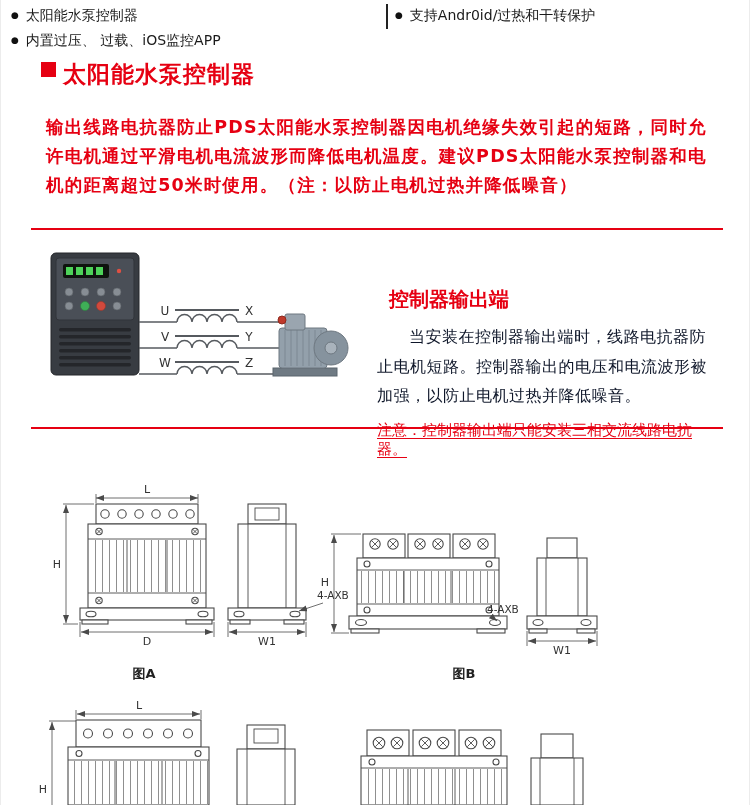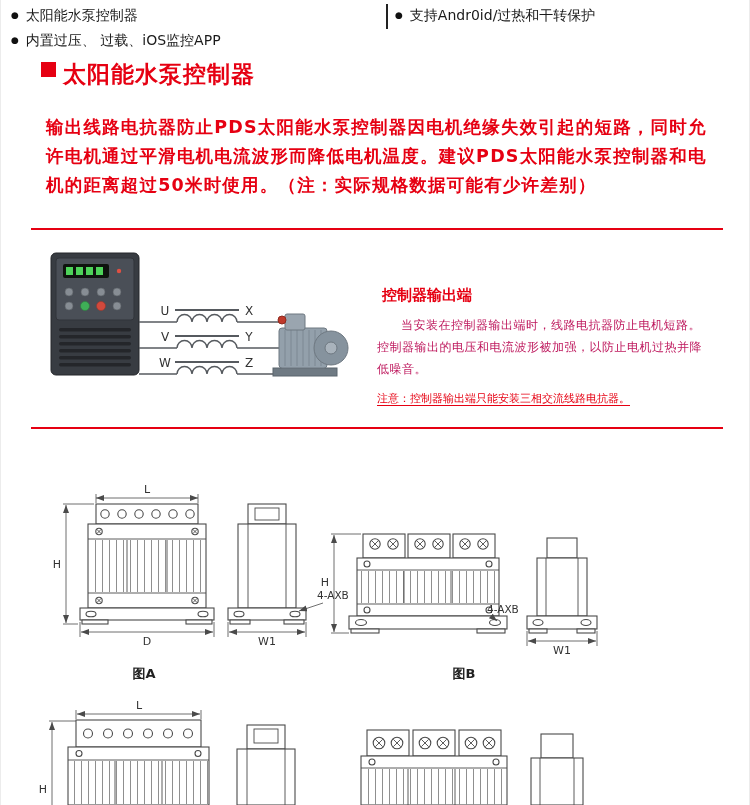"输出线路电抗器防止PDS太阳能水泵控制器因电机绝缘失效引起的短路，同时允许电机通" p.intro { text: 实际规格数据可能有少许差别 -> 以防止电机过热并降低噪音 }
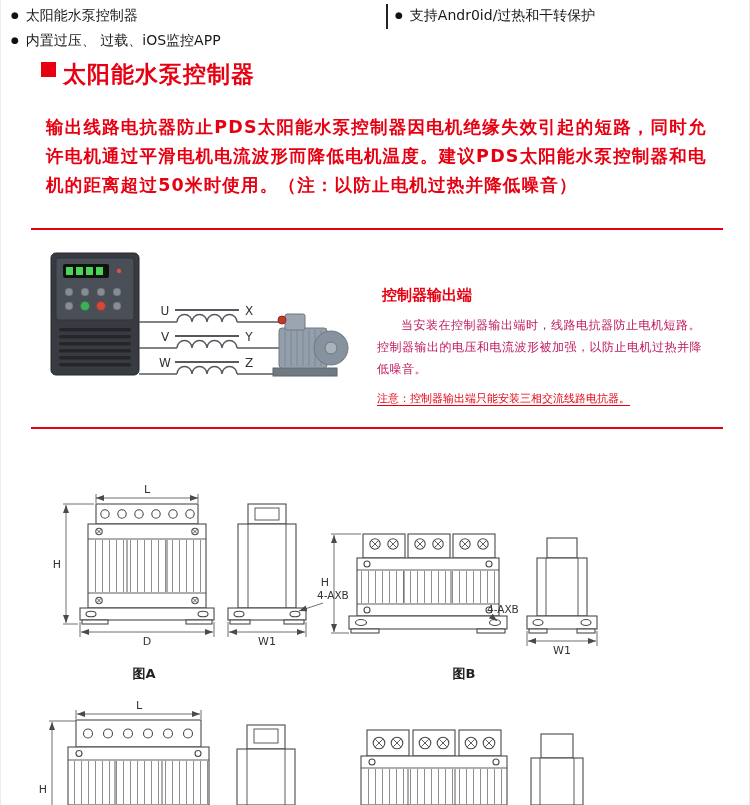"控制器输出端" .output-title { font-size: 15px -> 20px; margin: 0 5px 9px -> 0 12px 9px }
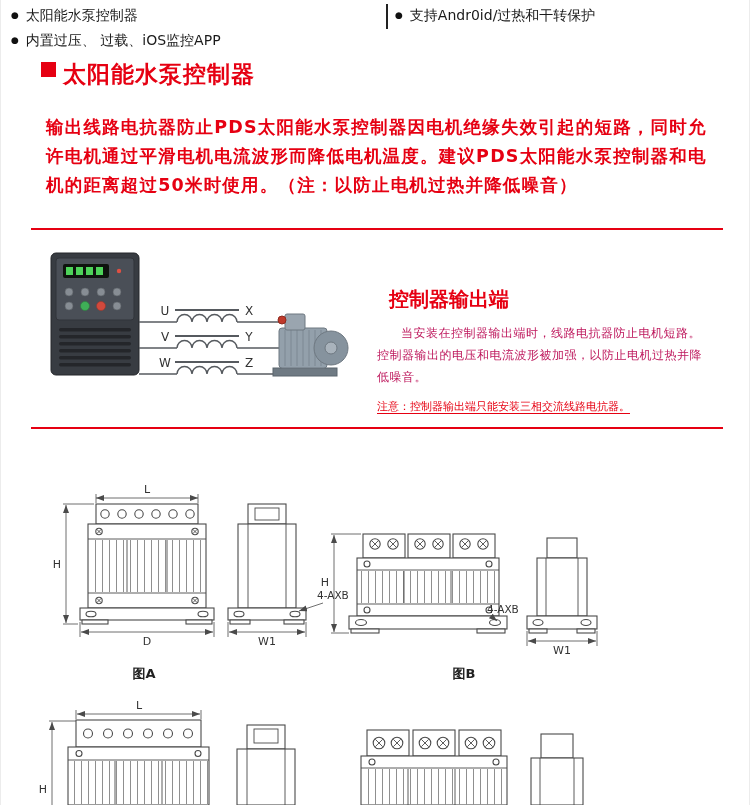"当安装在控制器输出端时，线路电抗器防止电机短路。控制器输出的电压和电流波形被加强" .output-body { color: #be185d -> #0f172a; font-size: 12px -> 16px }
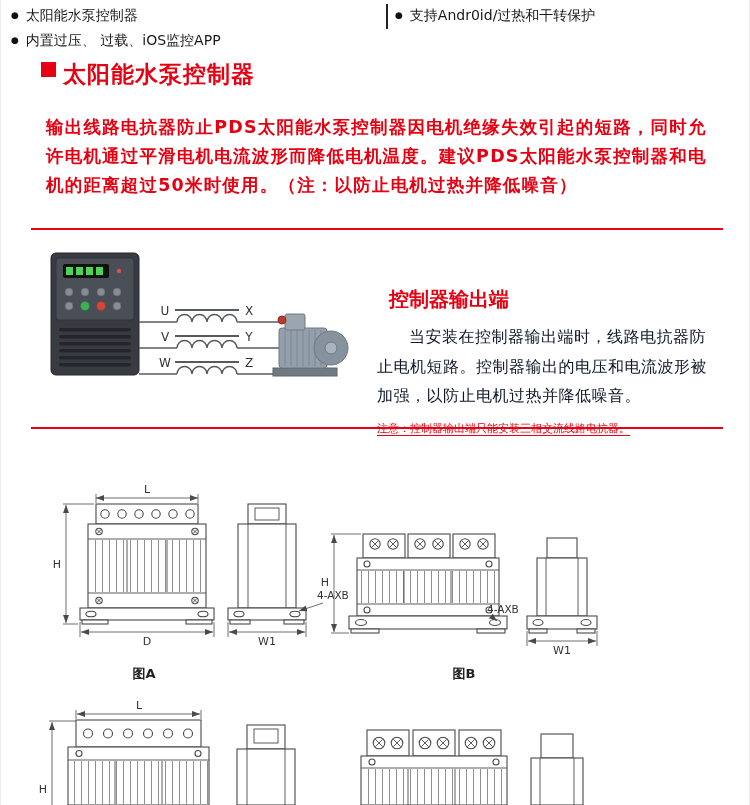"注意：控制器输出端只能安装三相交流线路电抗器。" .output-note { font-size: 11px -> 15px }
